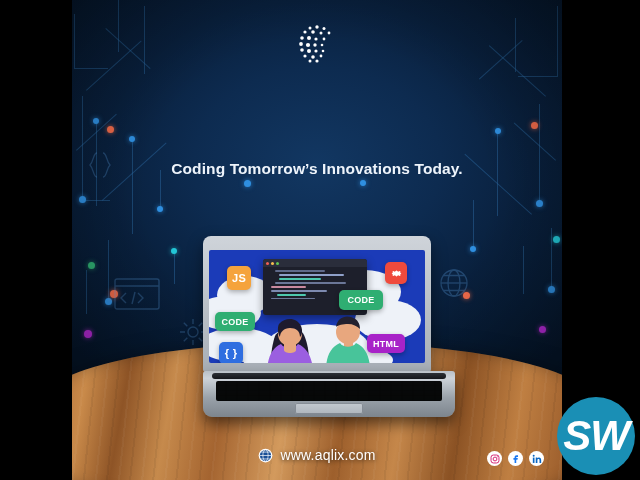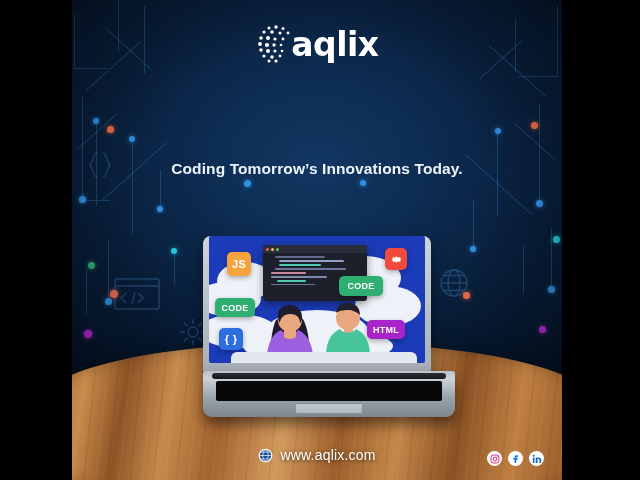"aqlix" div.wordmark { html: <div>aqlix</div> -> none }
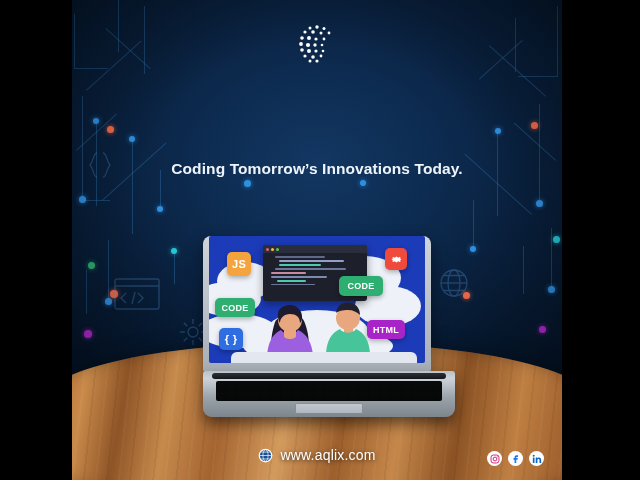"JS" .lid { padding: 0 6px 9px -> 14px 6px 9px }
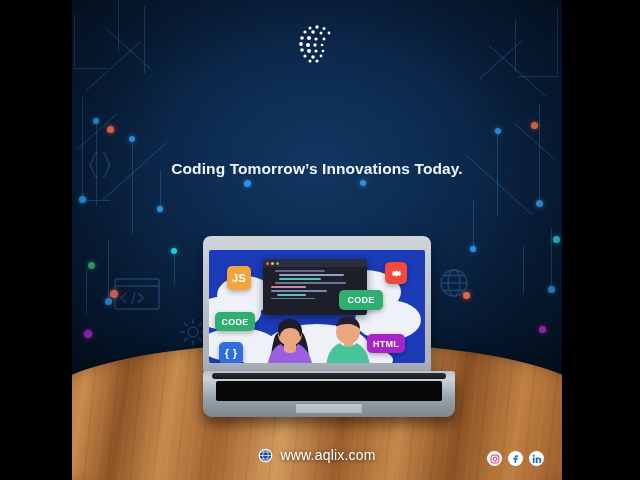"SW" div { html: none -> <div> <span>SW</span> </div> }
